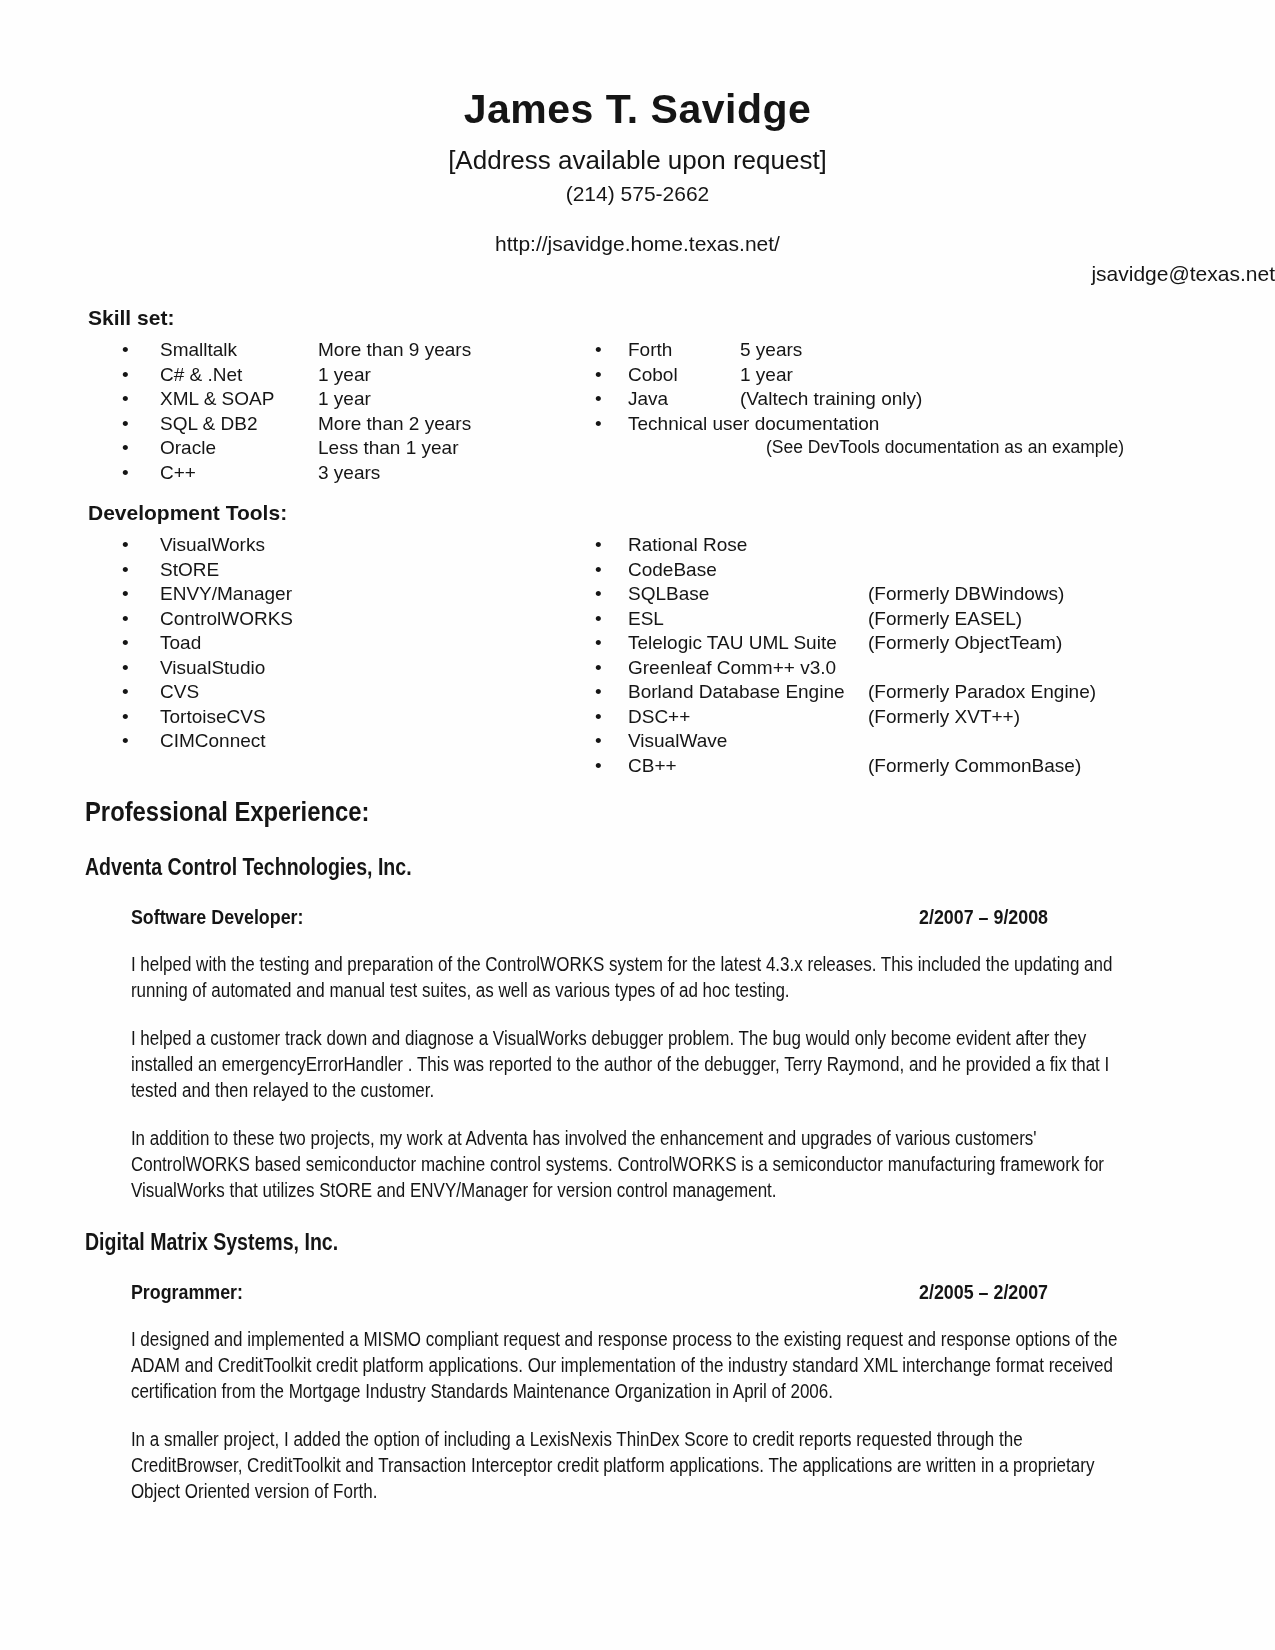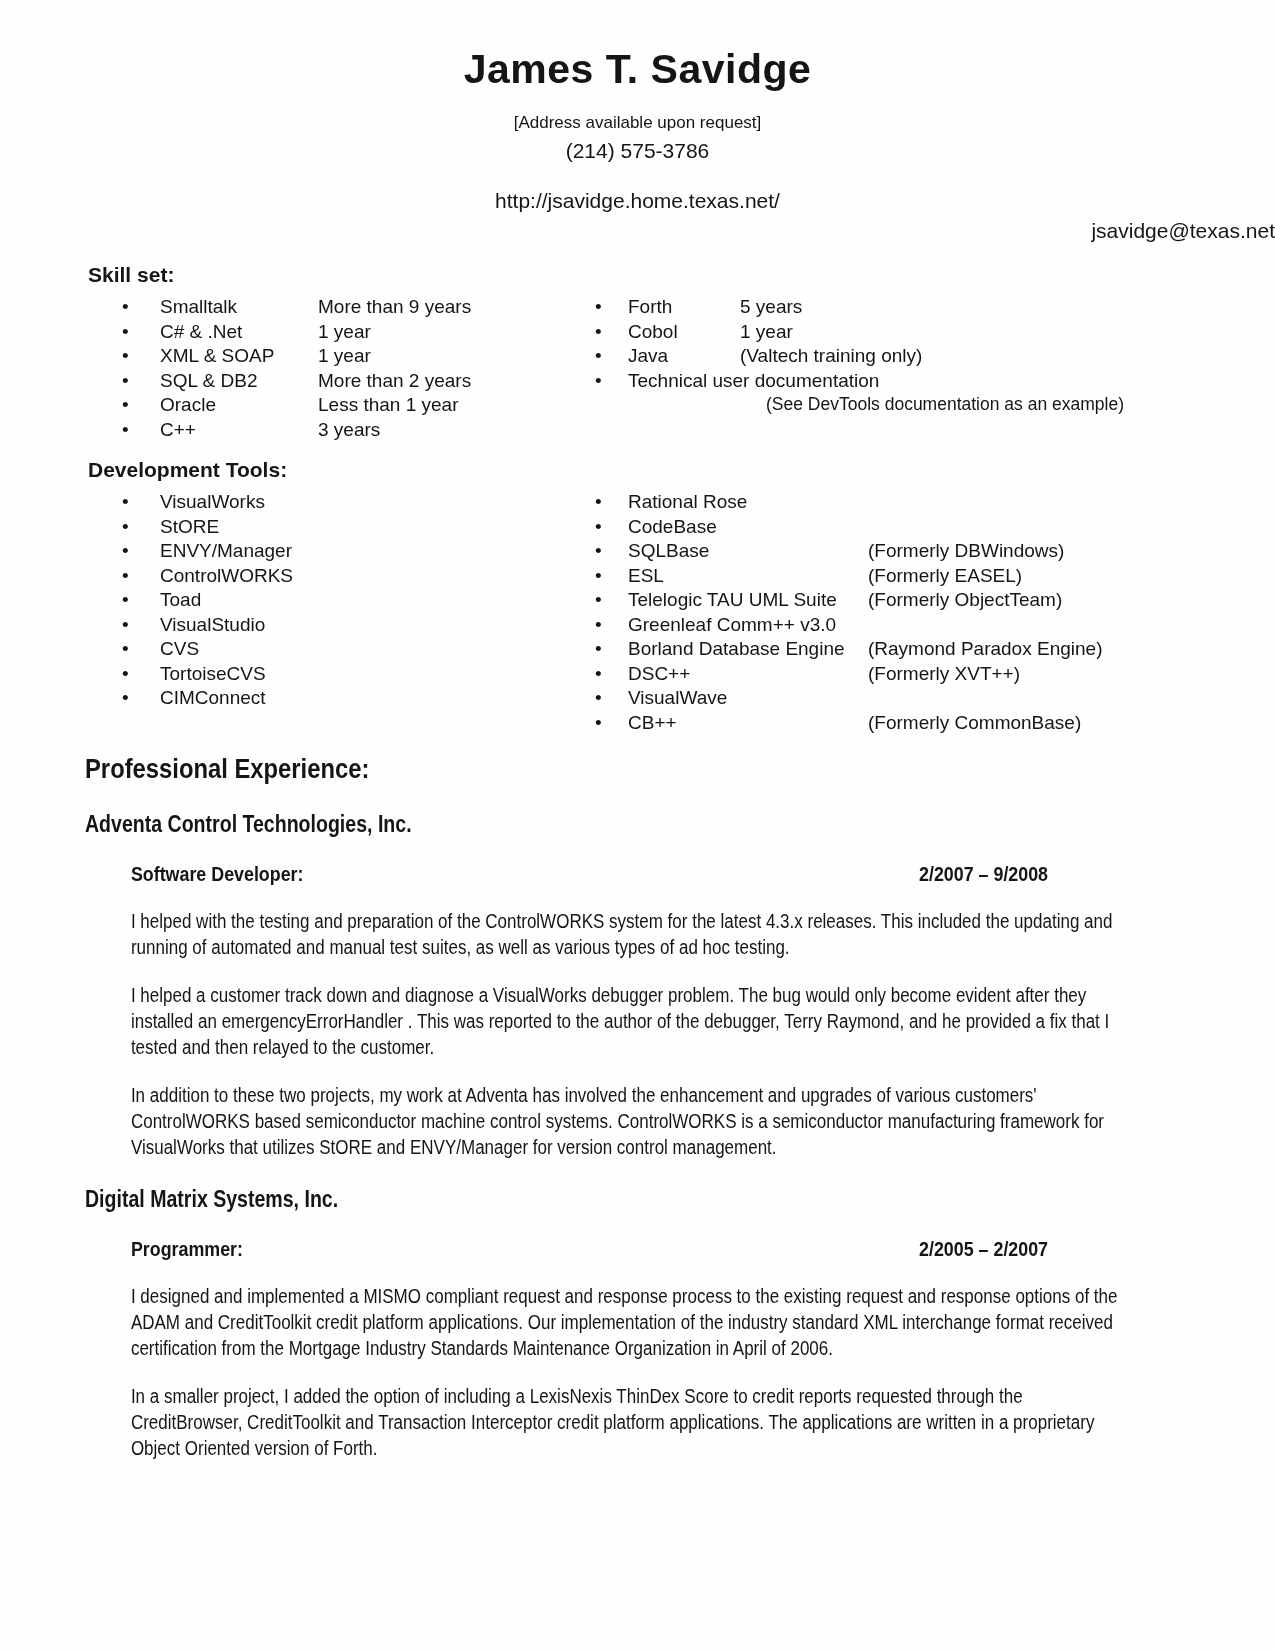"James T. Savidge" .page { padding-top: 46px -> 86px }
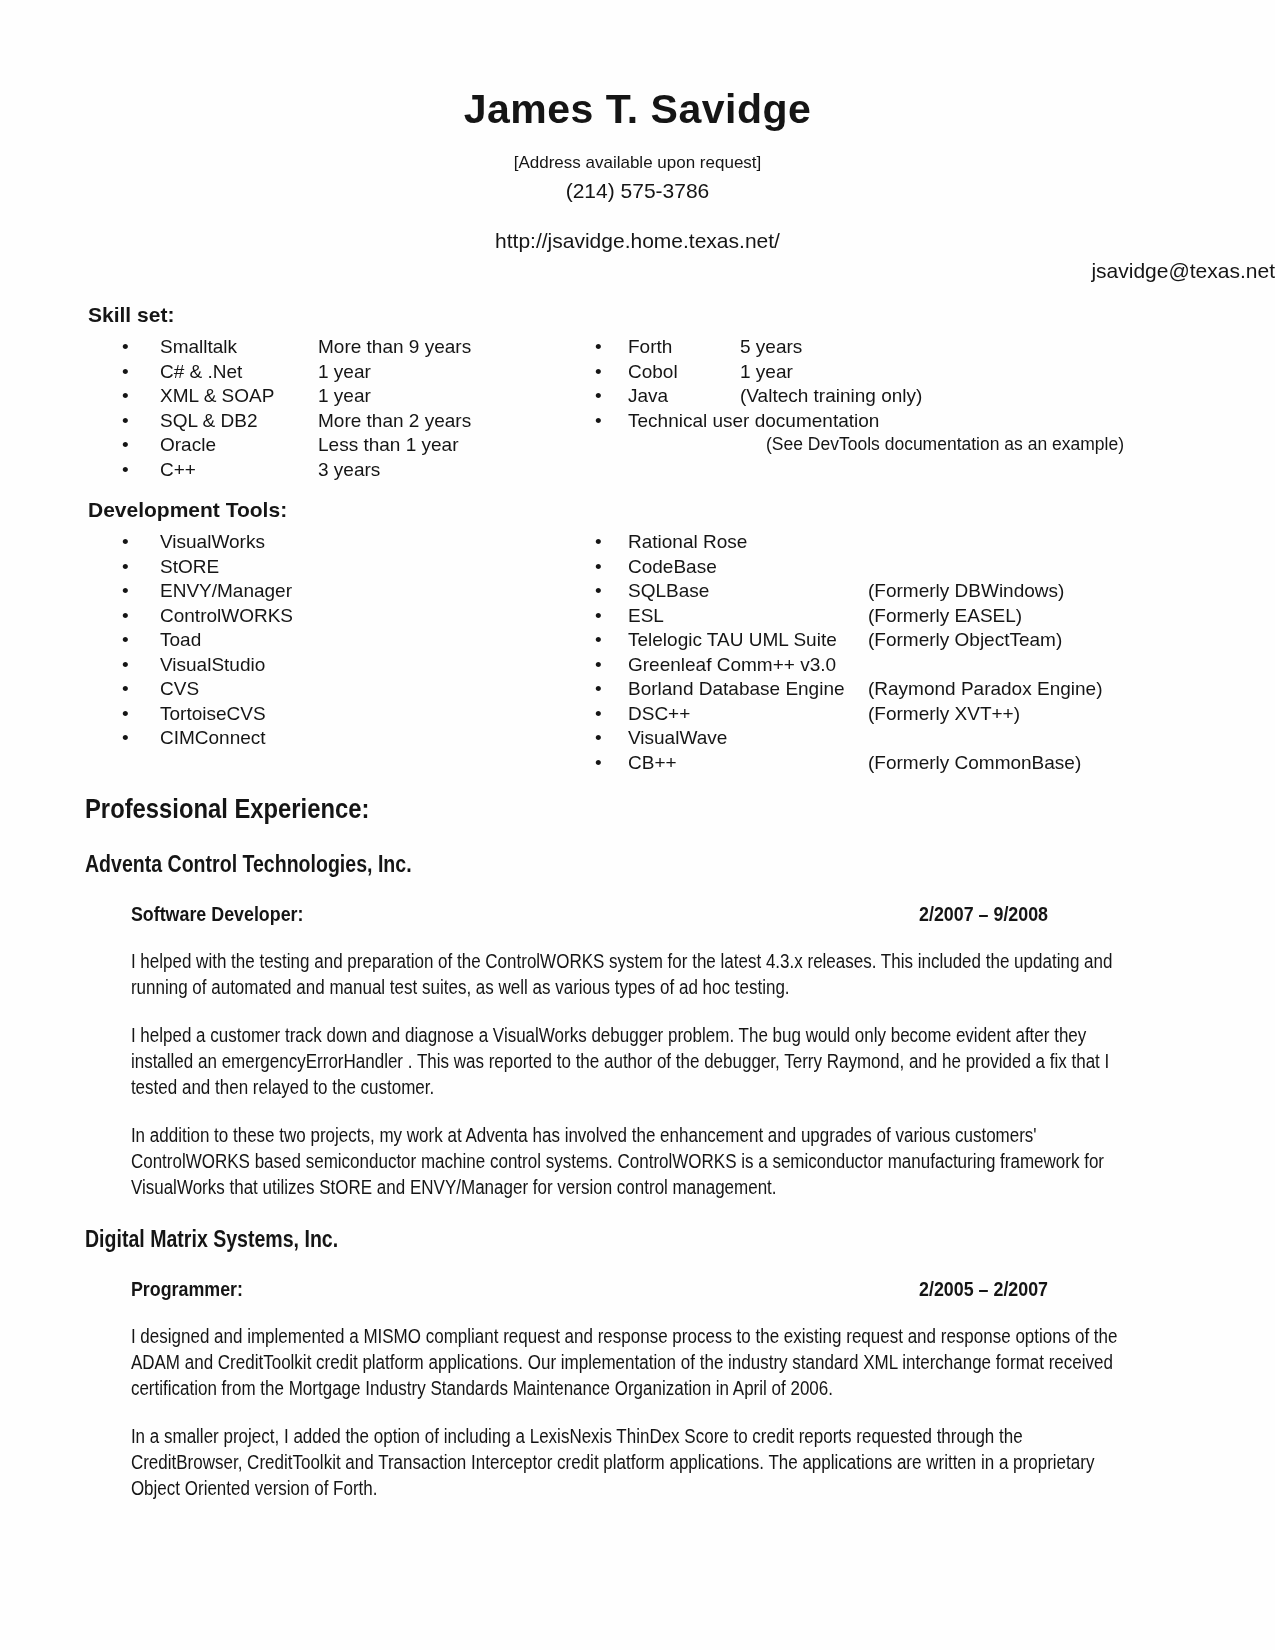"[Address available upon request]" .addr { font-size: 17px -> 26px; margin-top: 20px -> 12px }
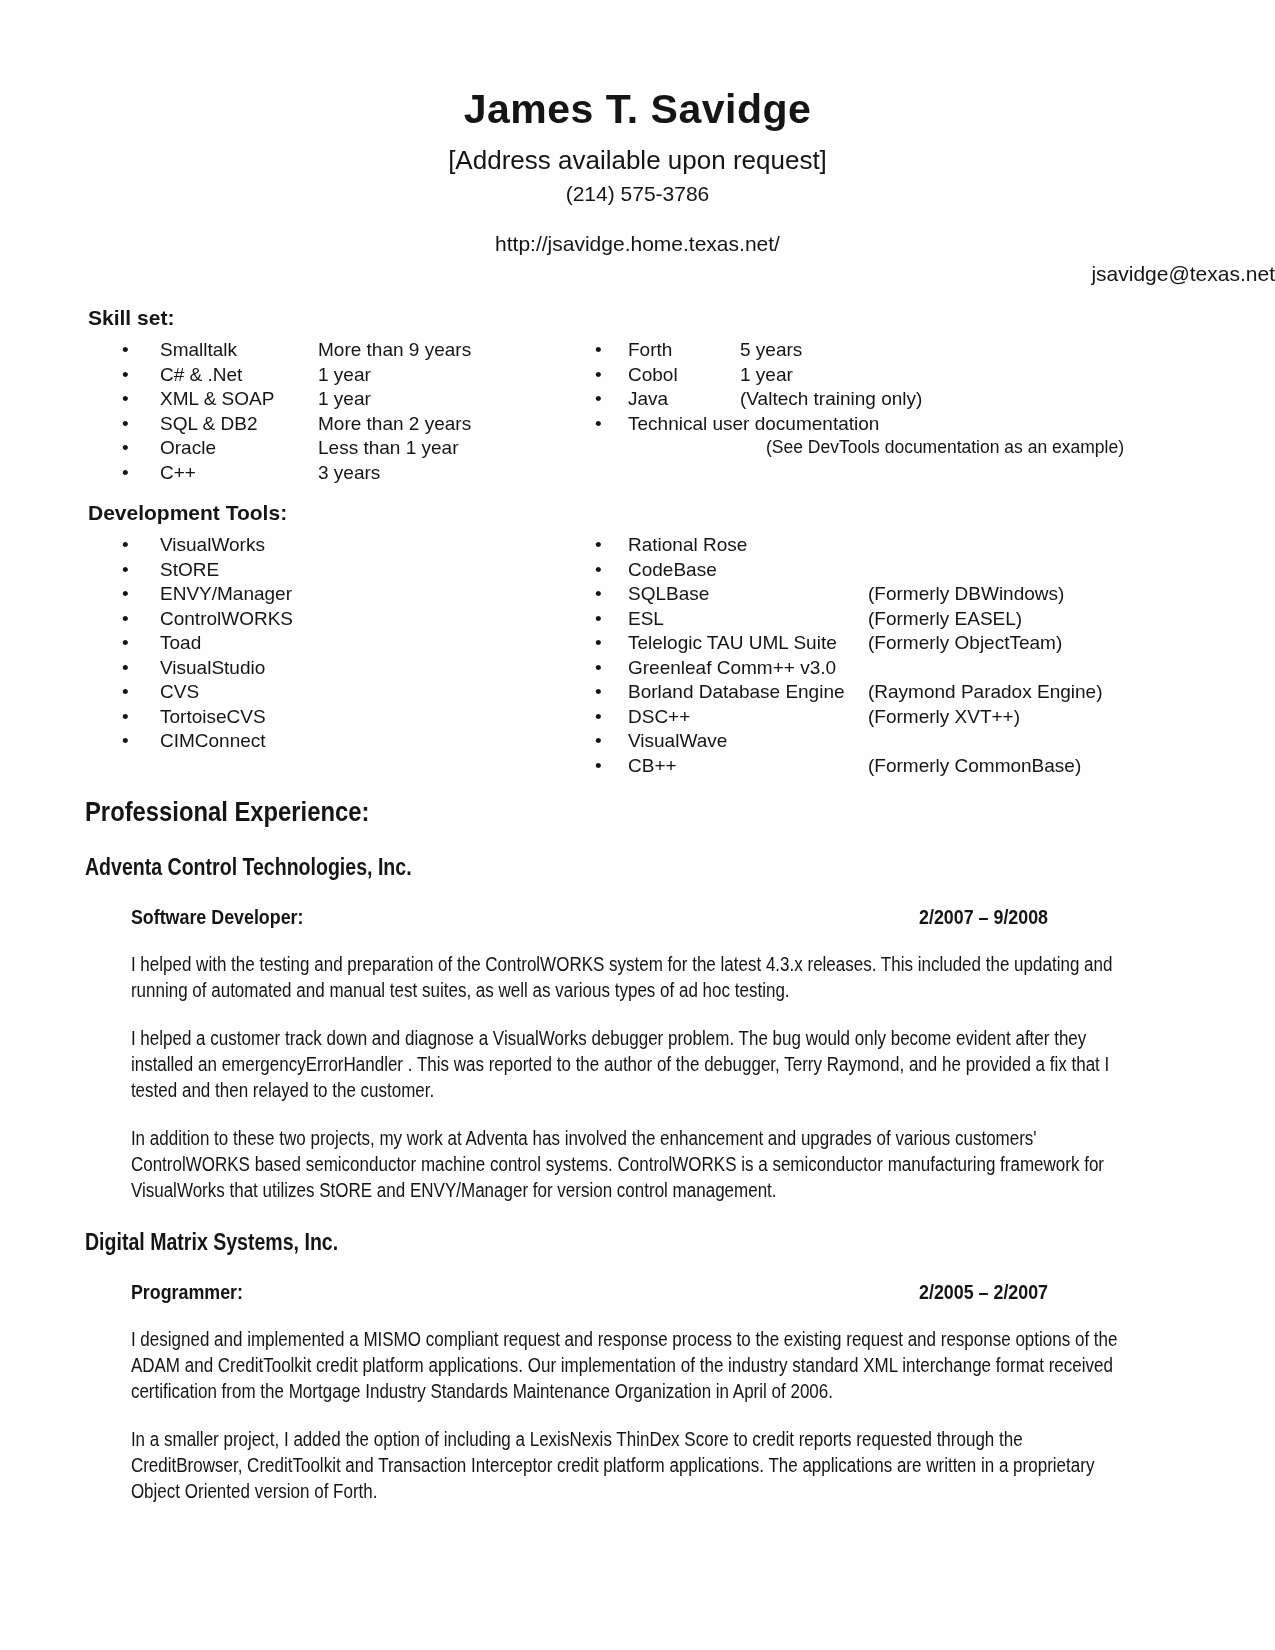"(214) 575-3786" div.phone { text: 575-3786 -> 575-2662 }
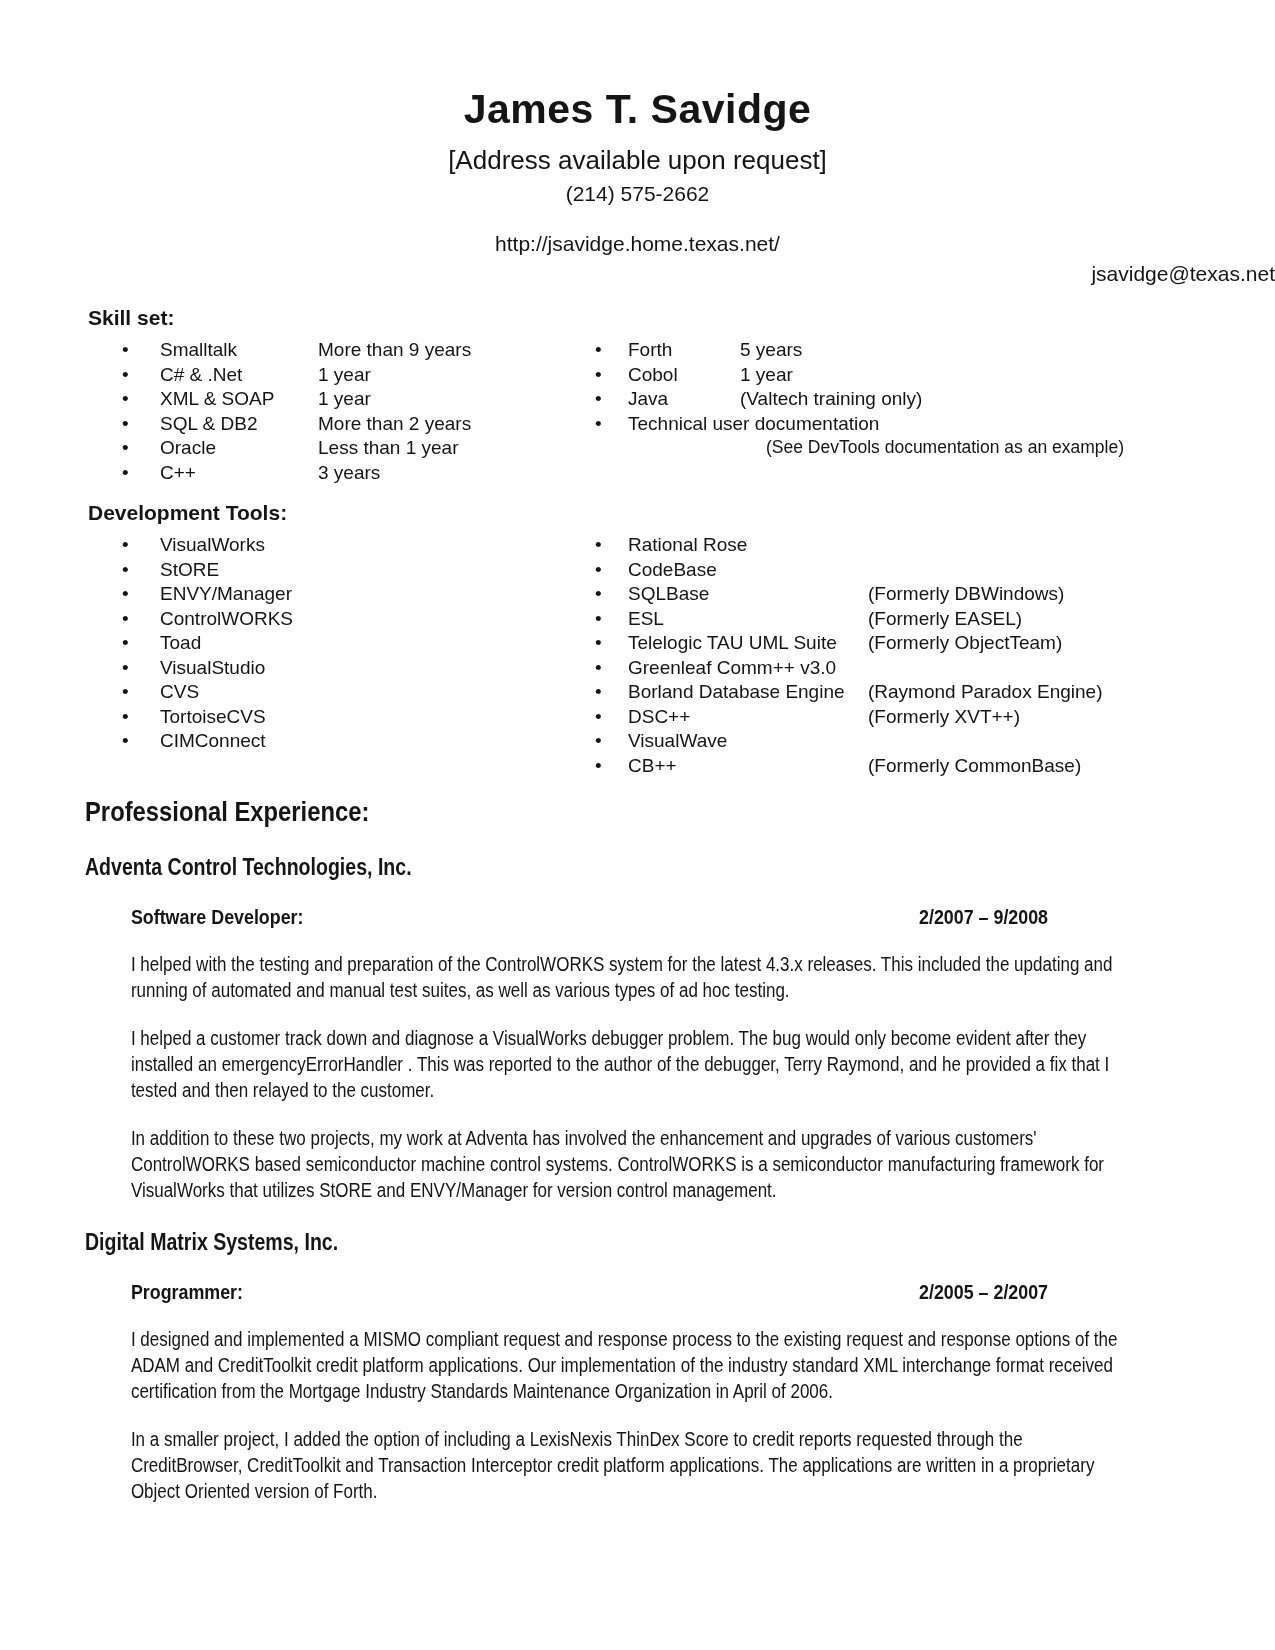"(Raymond Paradox Engine)" span.nowrap { text: Raymond -> Formerly }
